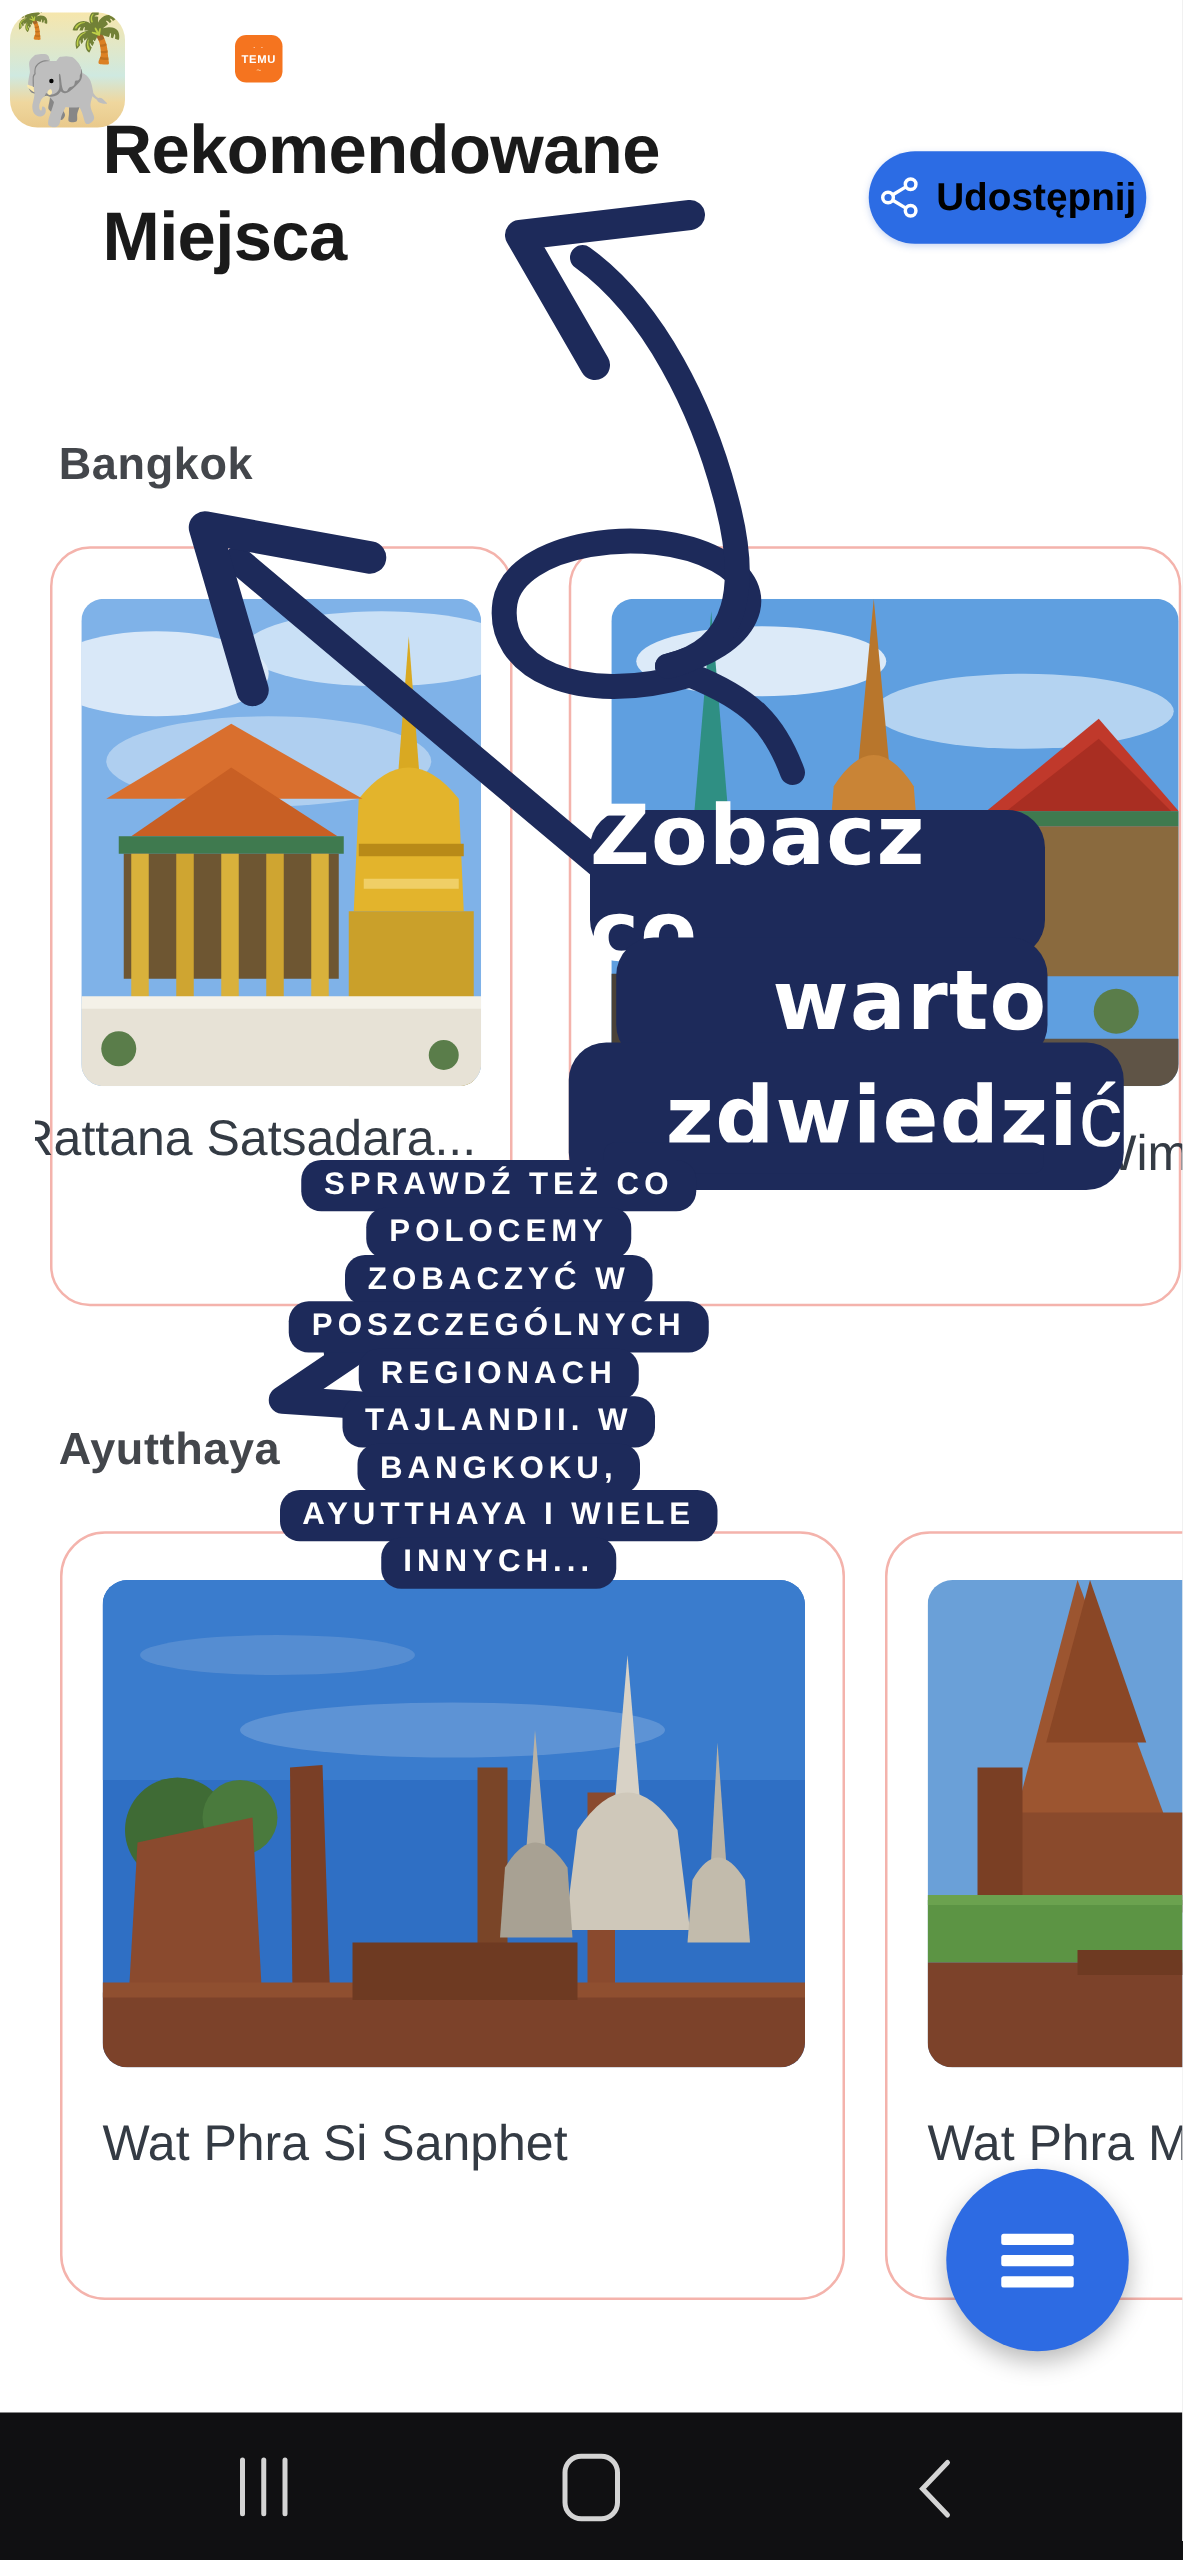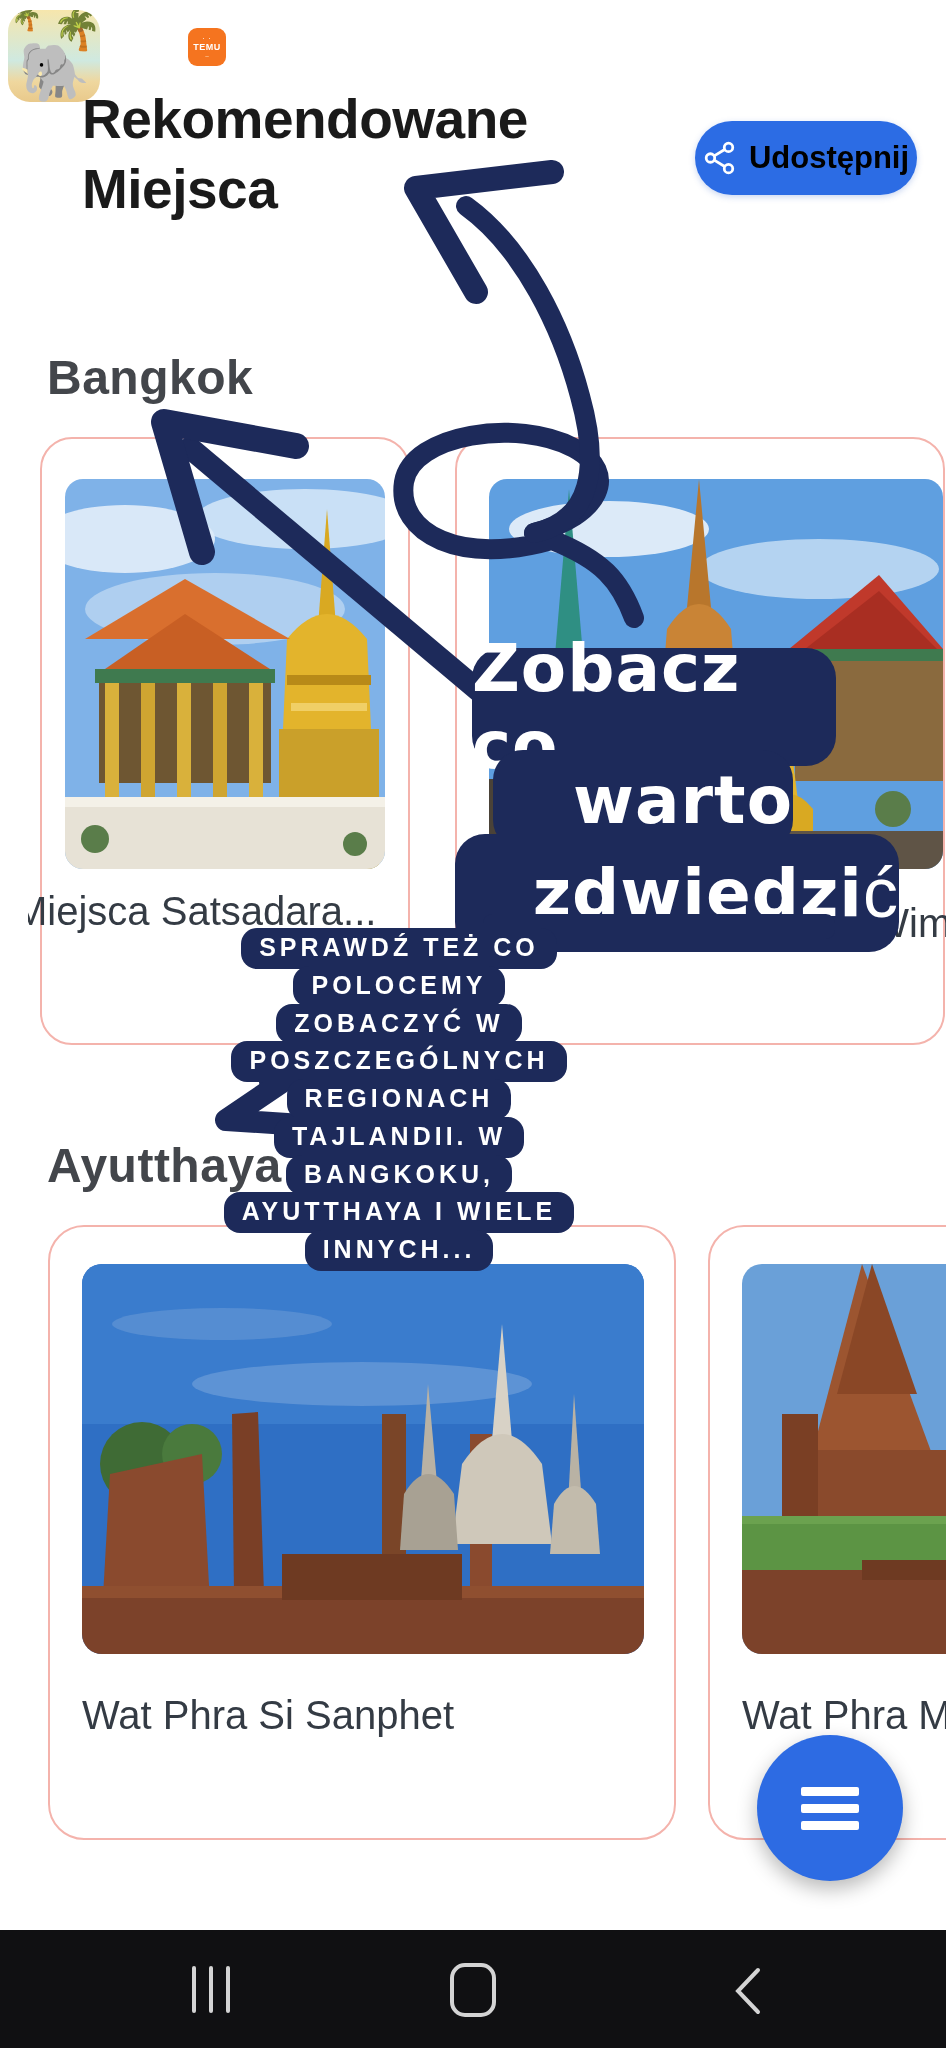"Bangkok" .sec-title { font-size: 48px -> 36px }
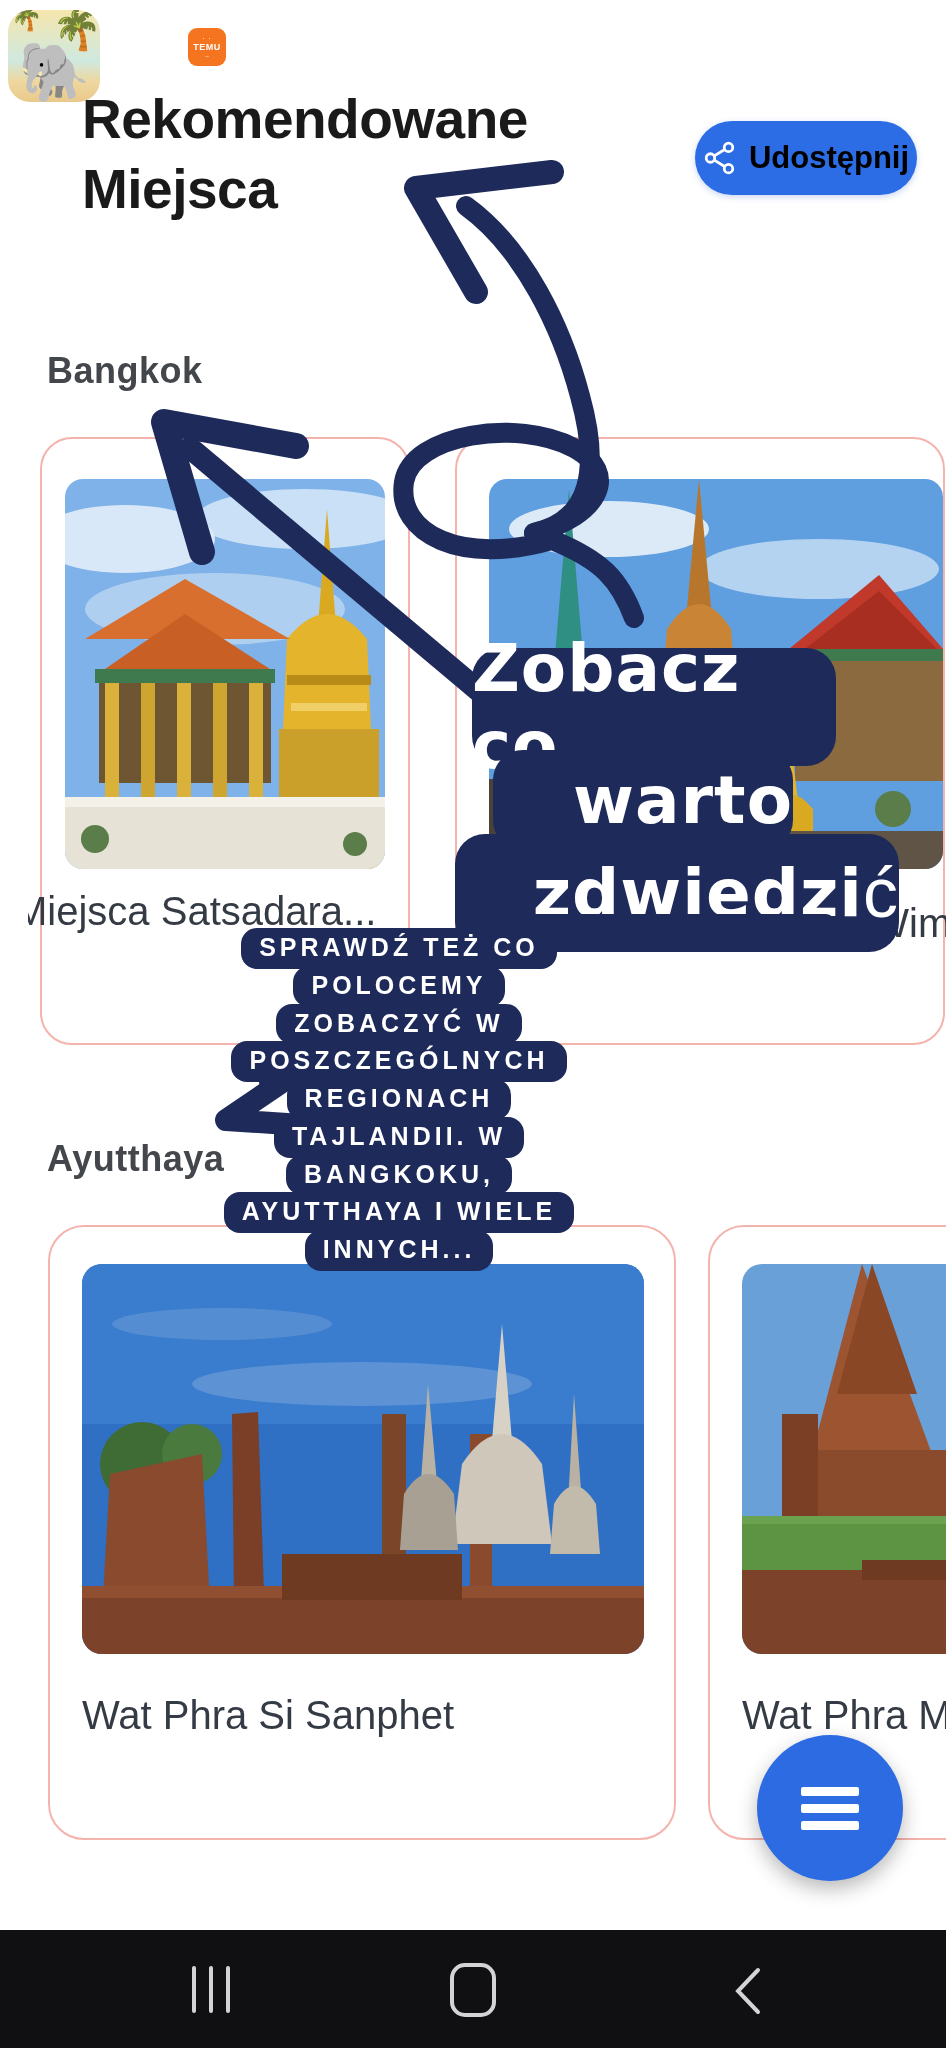"warto" div.bubble { width: 300px -> 345px }
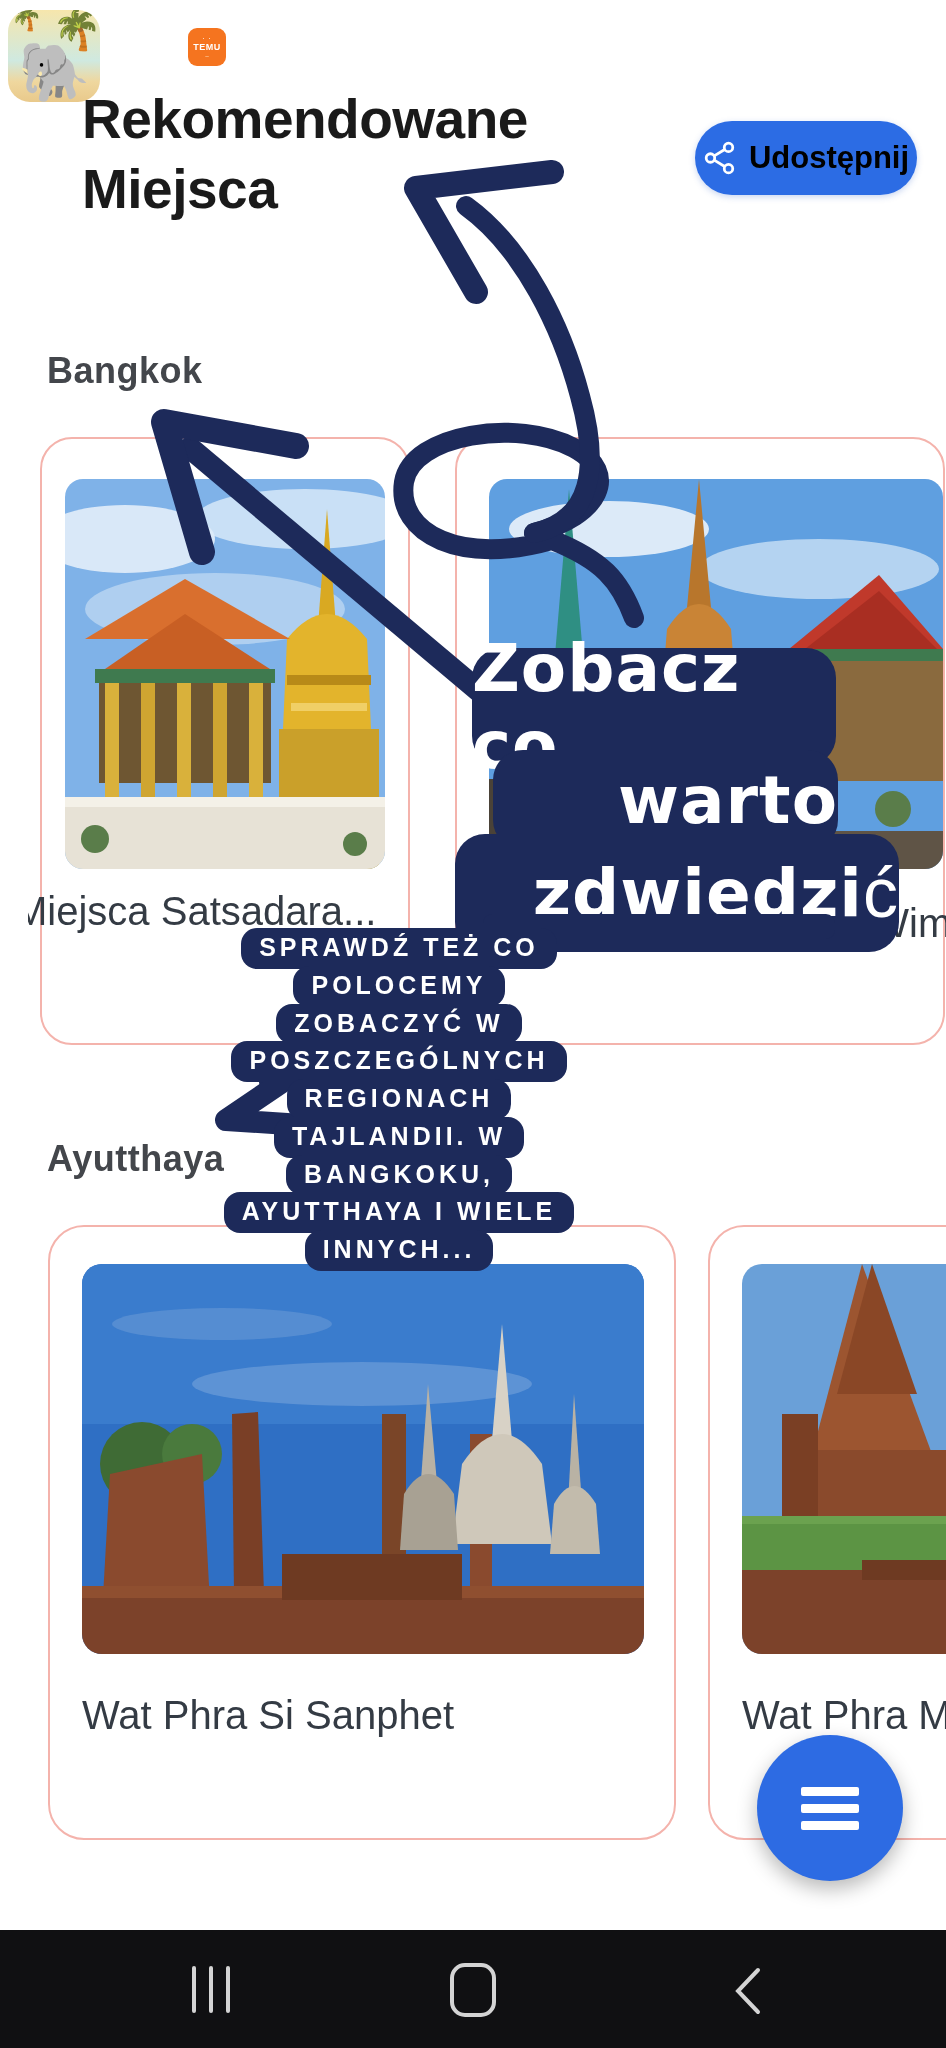"Miejsca Satsadara..." span.inner { text: Miejsca -> Rattana }
